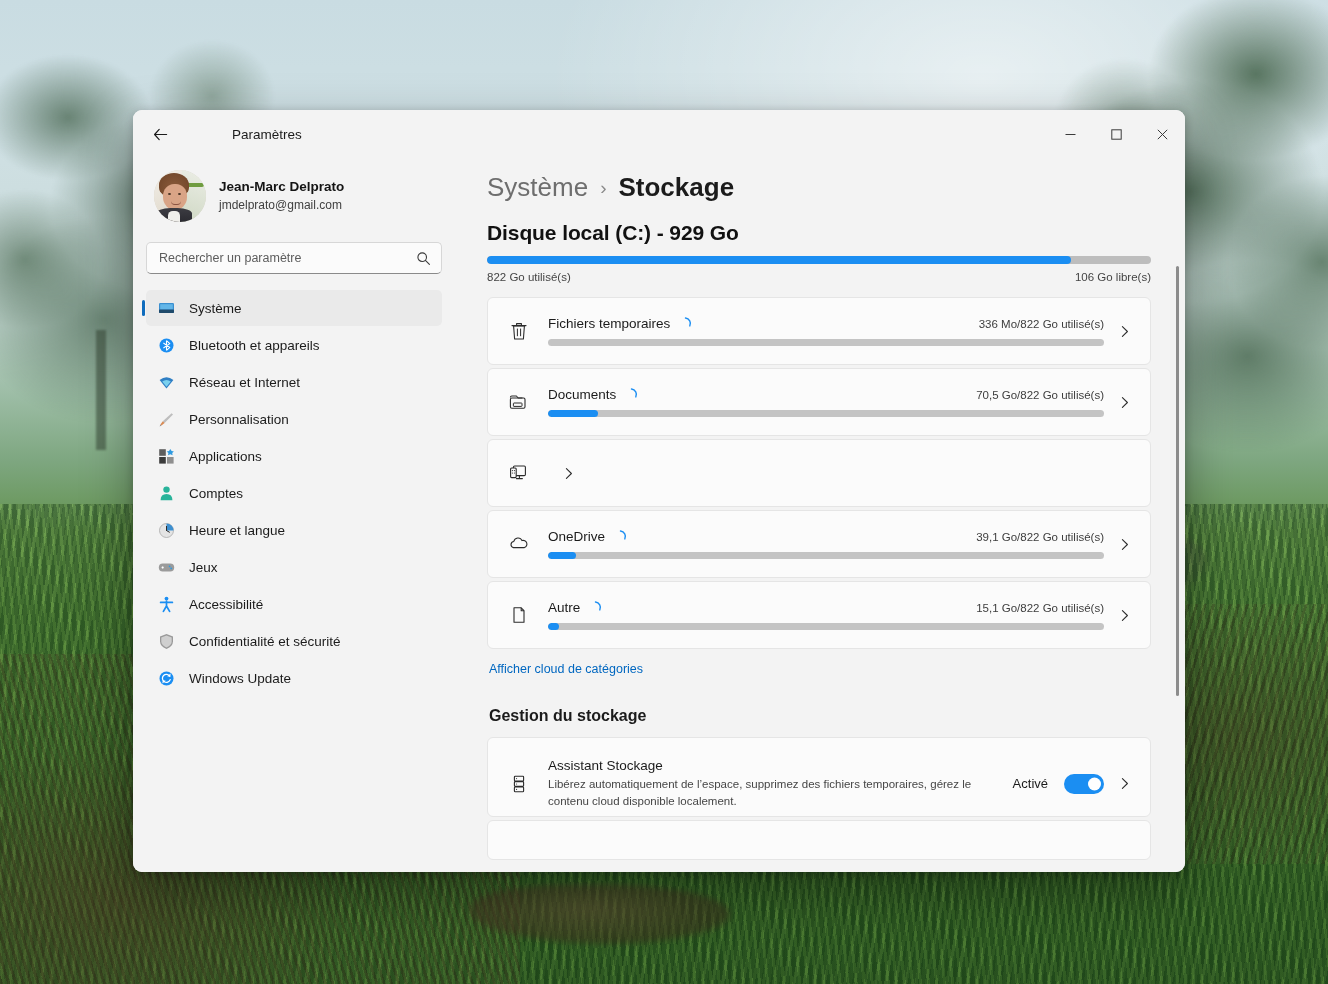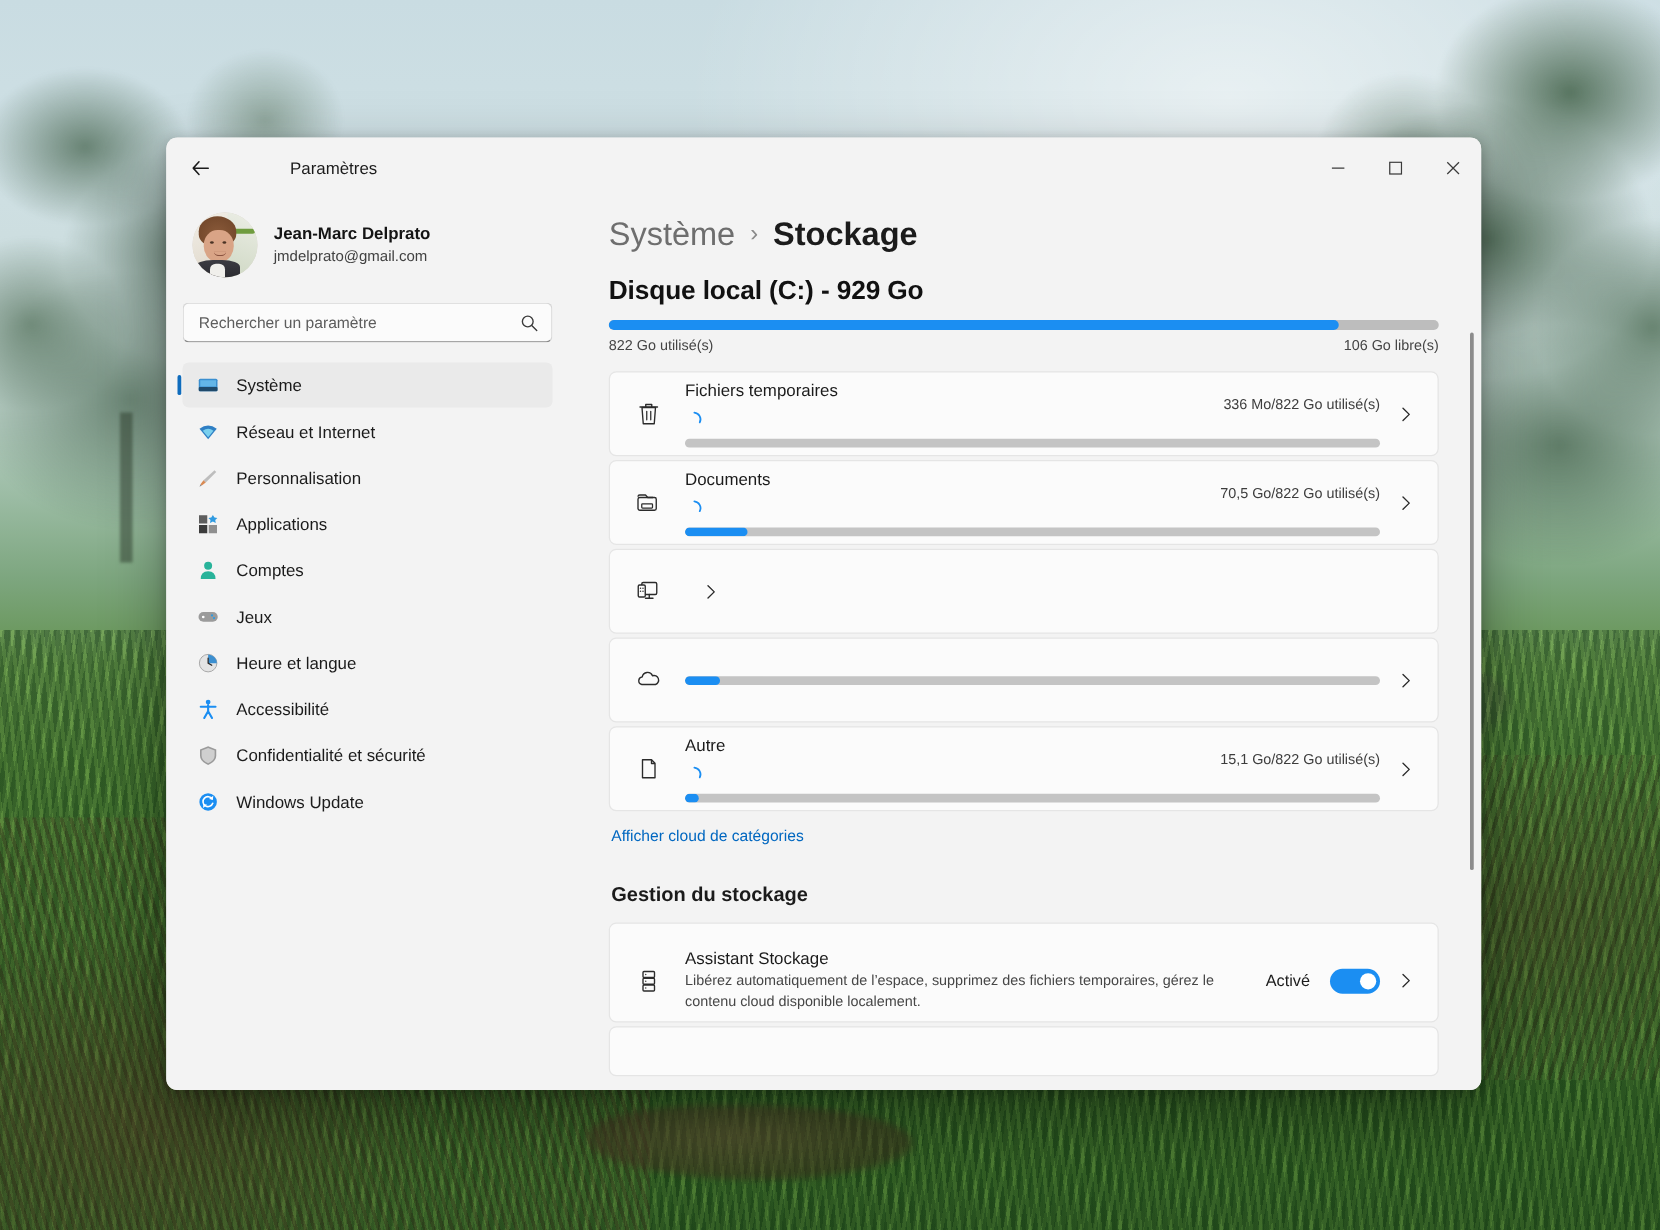"Fichiers temporaires" .clabelwrap { align-items: flex-start -> center; flex-direction: column -> none }
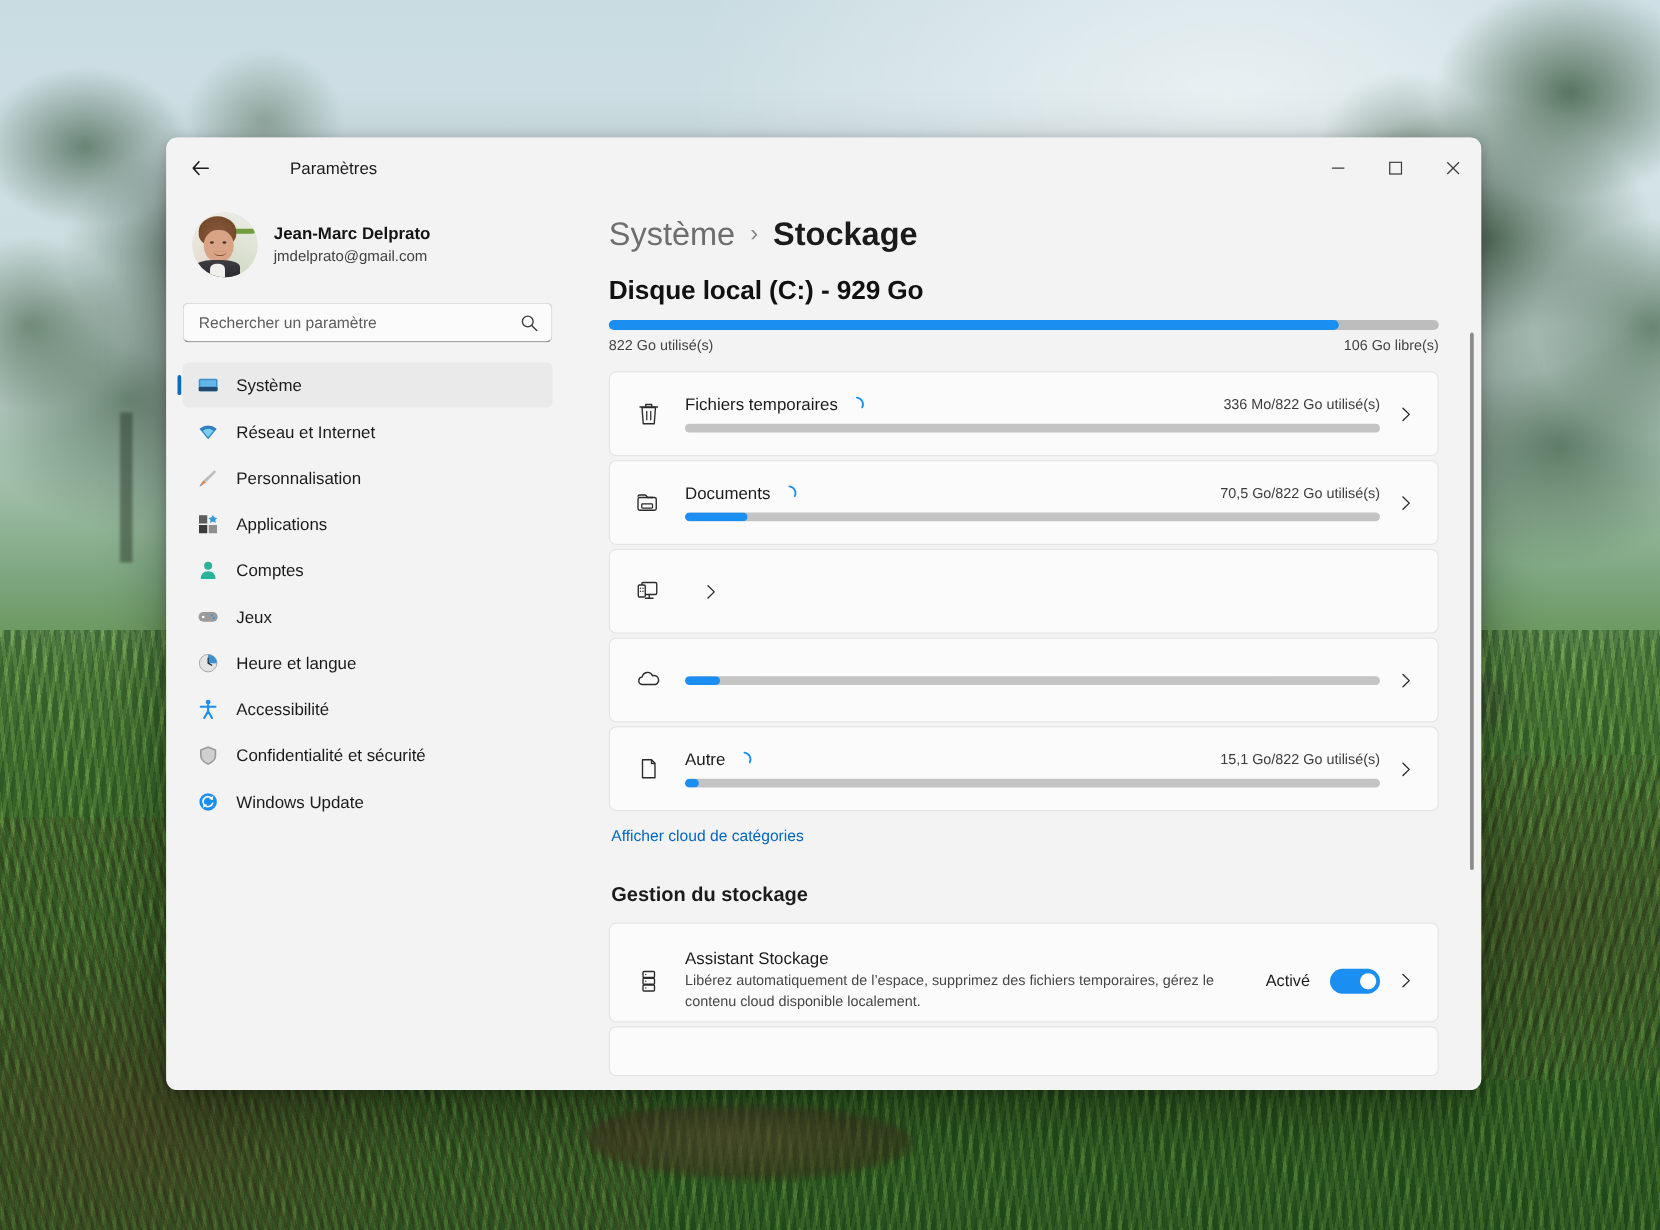"Bluetooth et appareils" div.navitem { html: none -> <div> <span> <svg> <circle></circle> <path></path> </svg> </span> <span>Bluetooth et appareils</span> </div> }
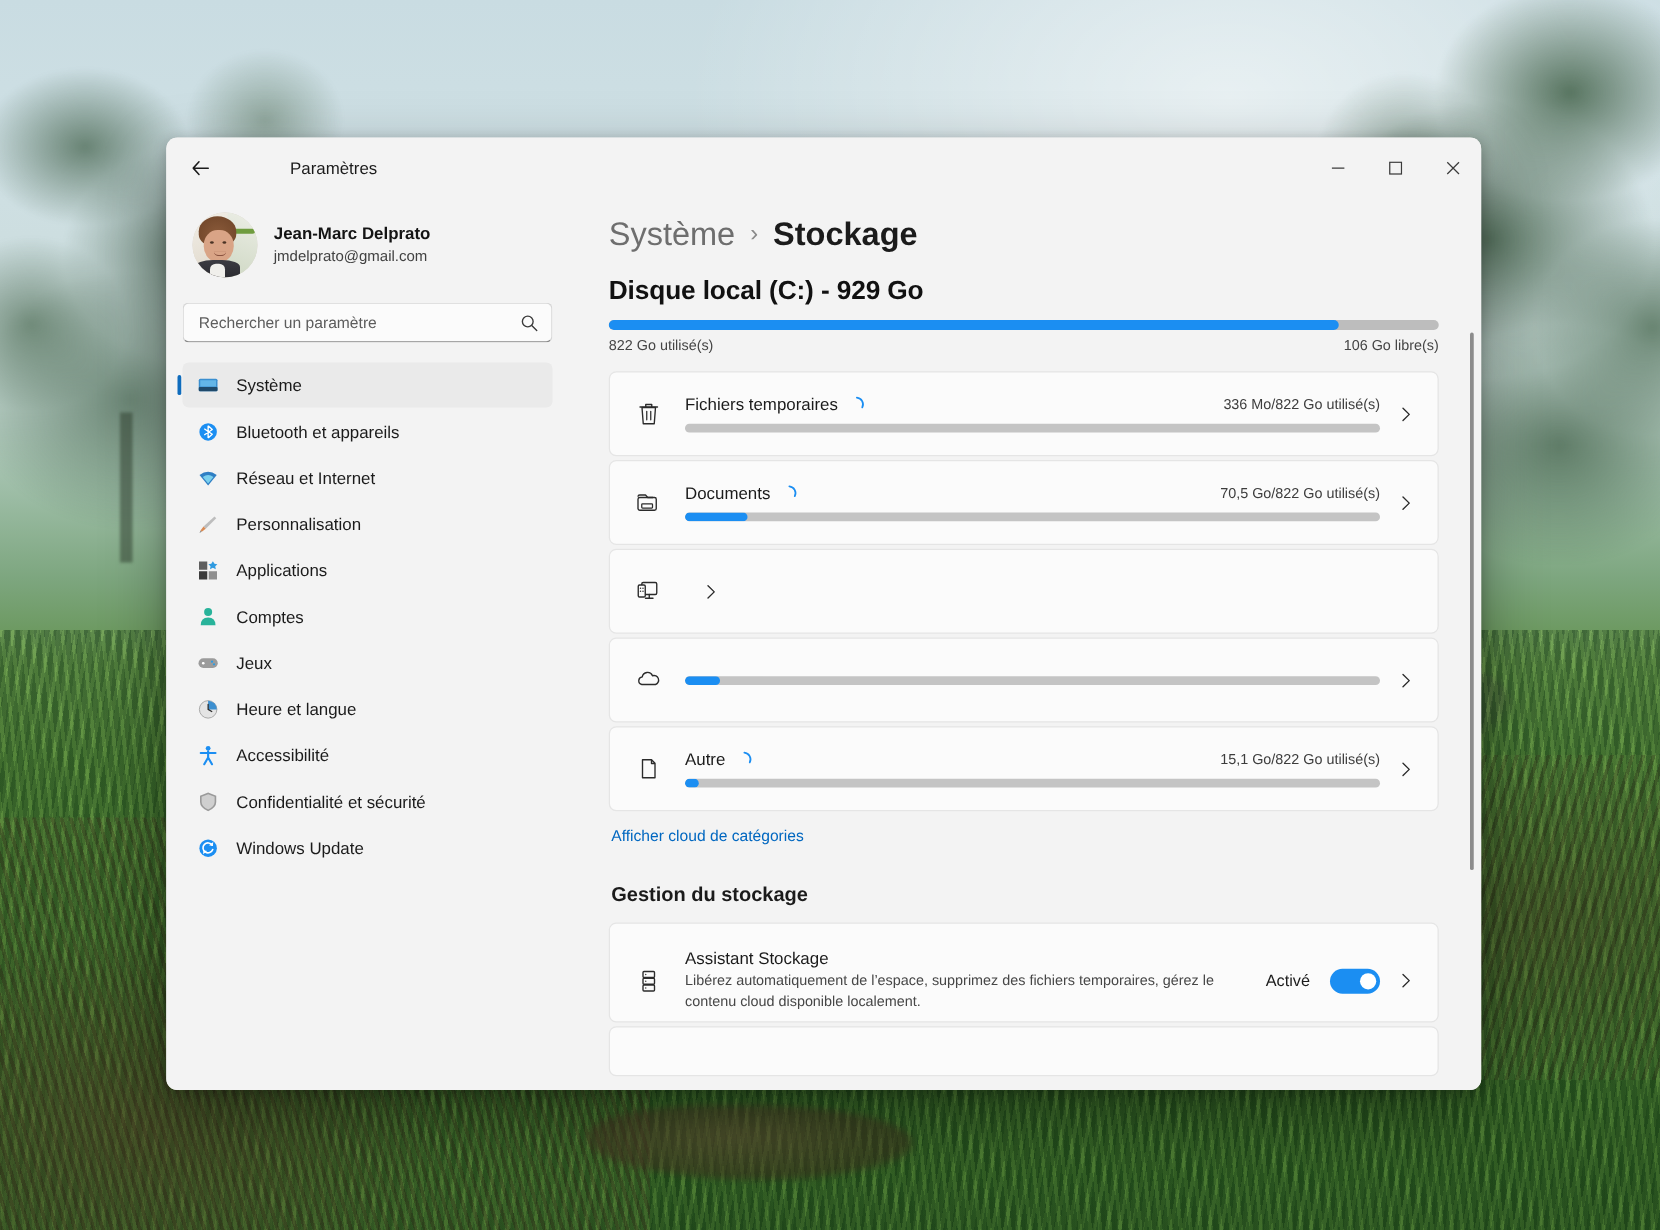"OneDrive" div.crow1 { html: none -> <div> <div> <span>OneDrive</span> <svg> <path></path> </svg> </div> <span>39,1 Go/822 Go utilisé(s)</span> </div> }
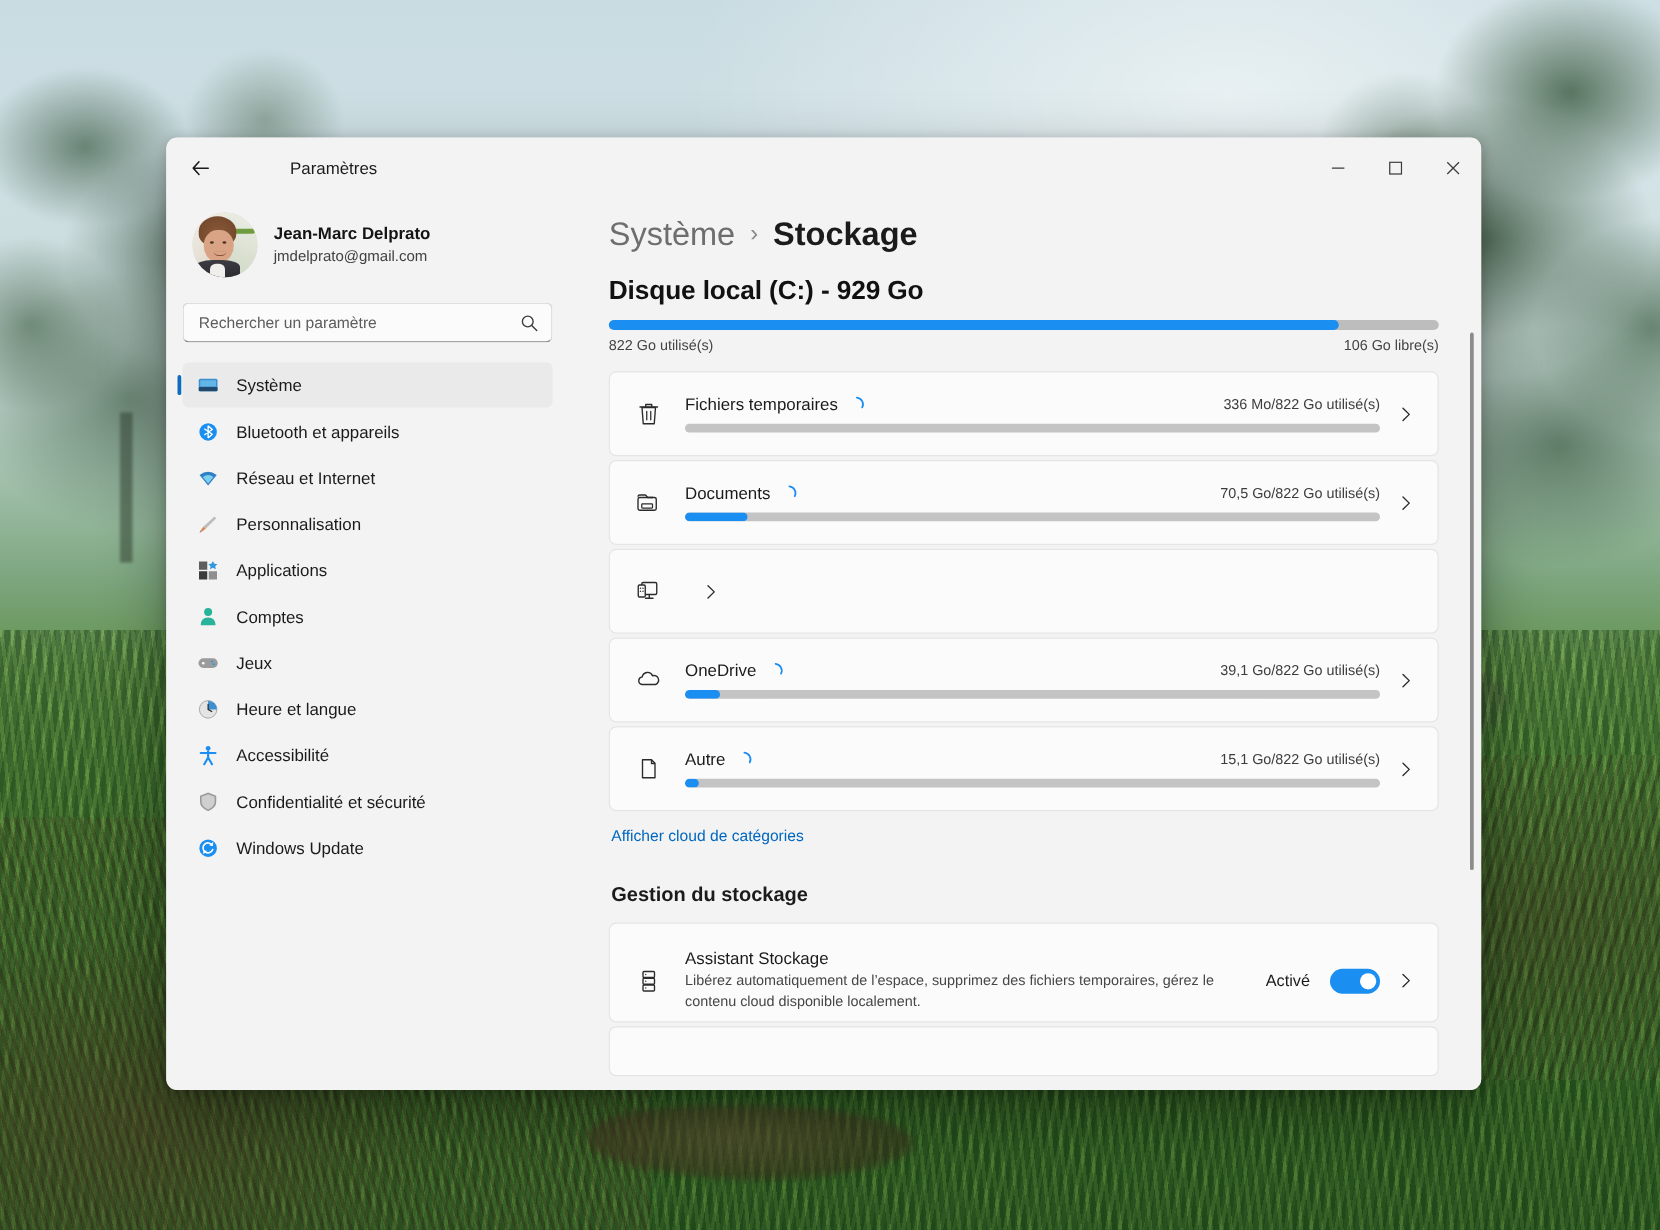"Jeux" div.navitem { order: before "Heure et langue" -> after "Heure et langue" }
